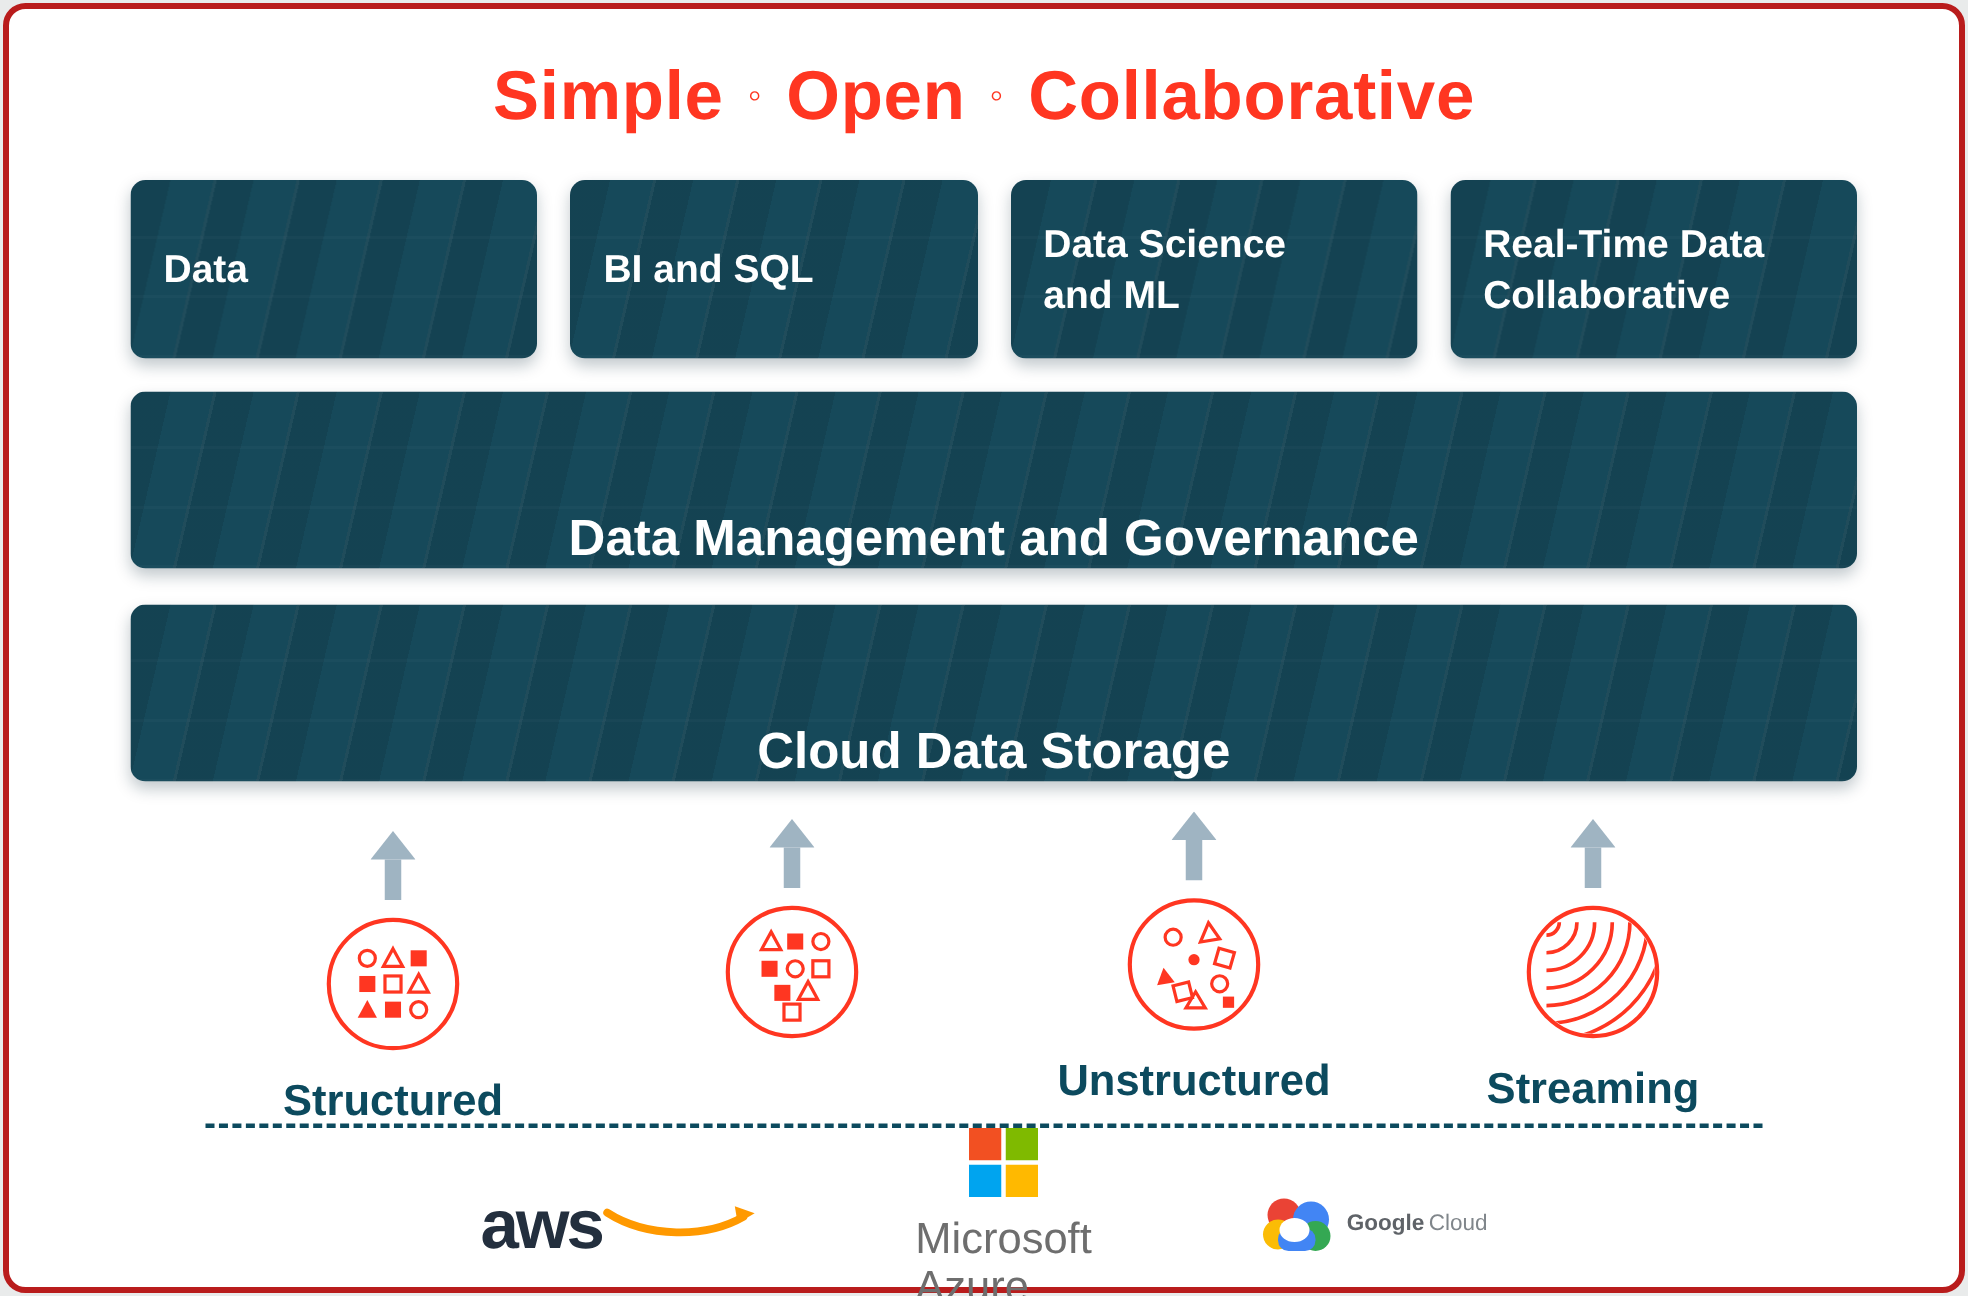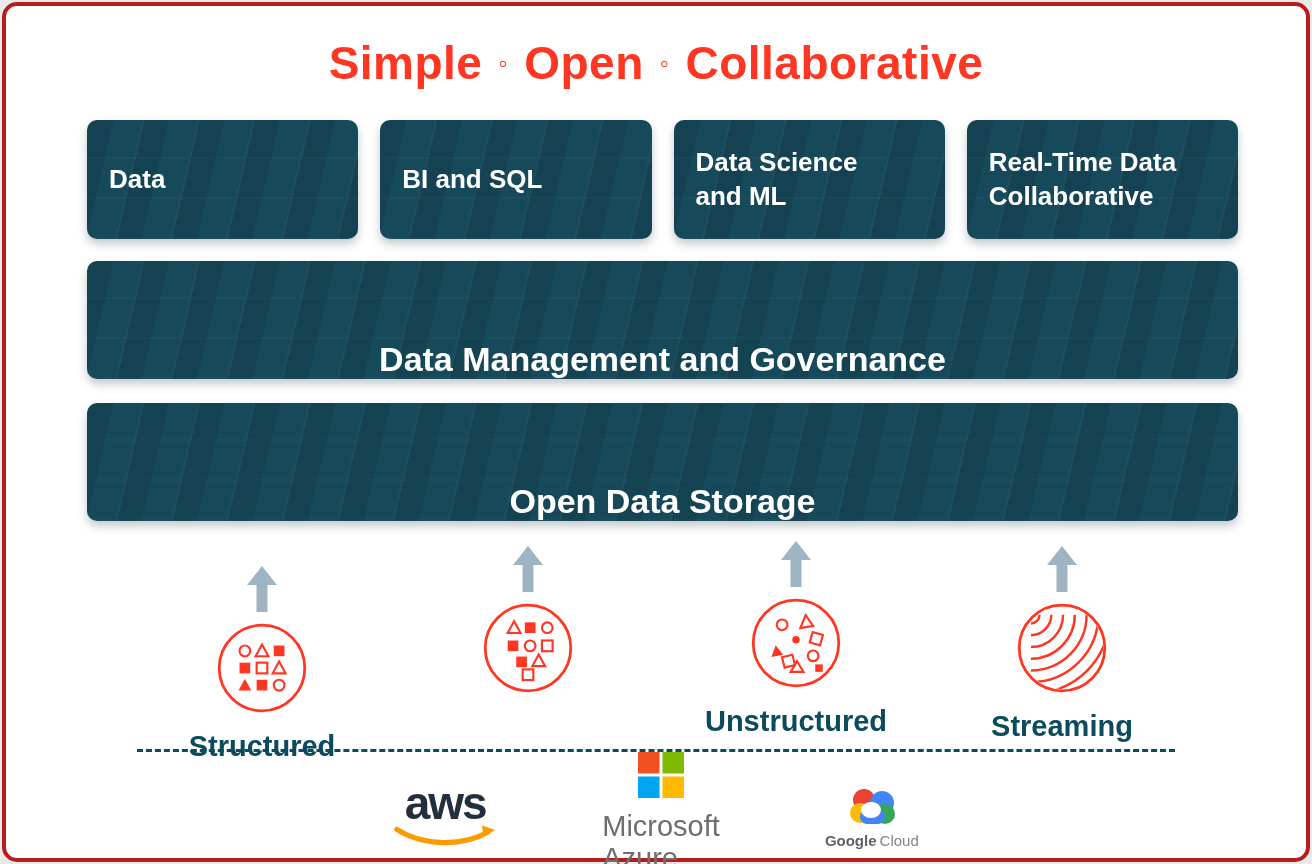"Open Data Storage" span { text: Open -> Cloud }
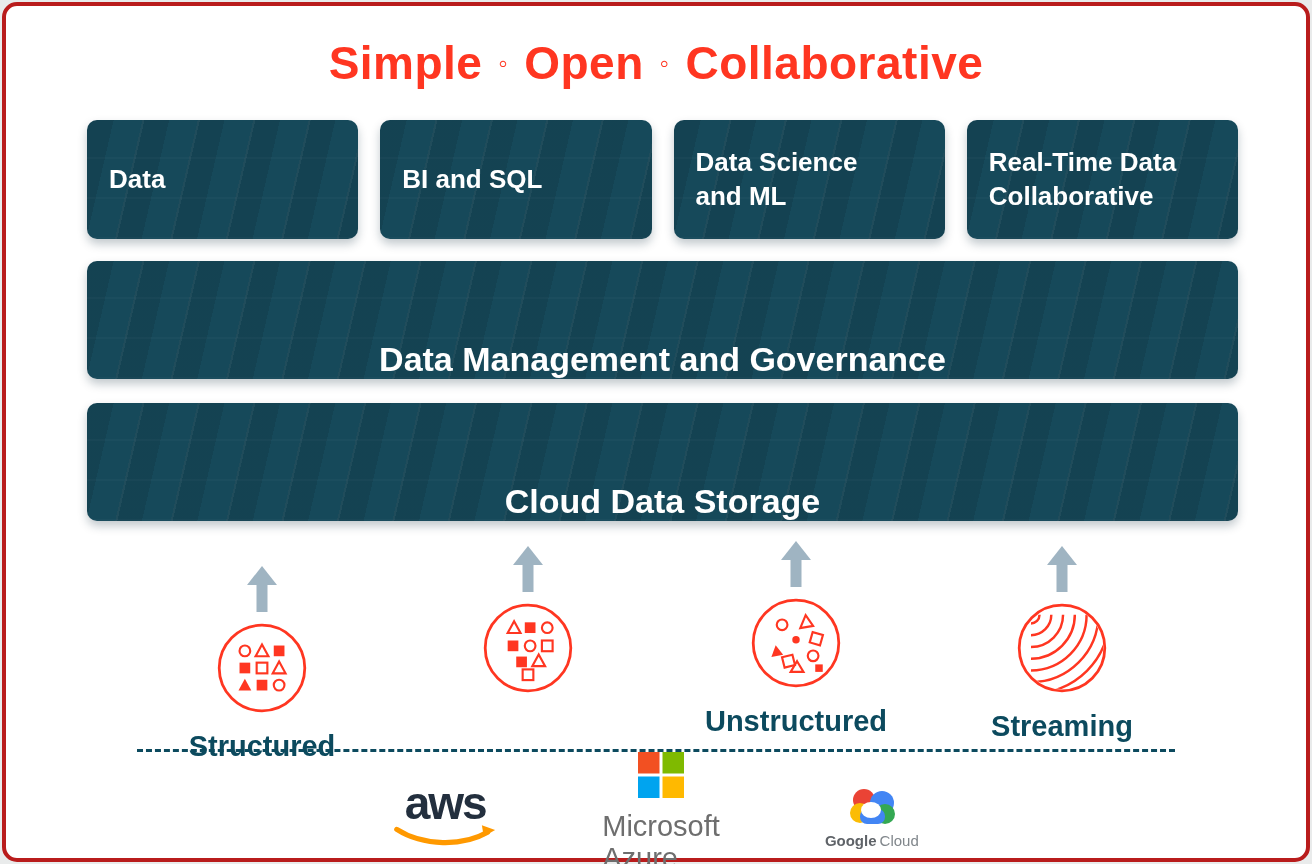"Structured" div.source-col { top: 560px -> 548px }
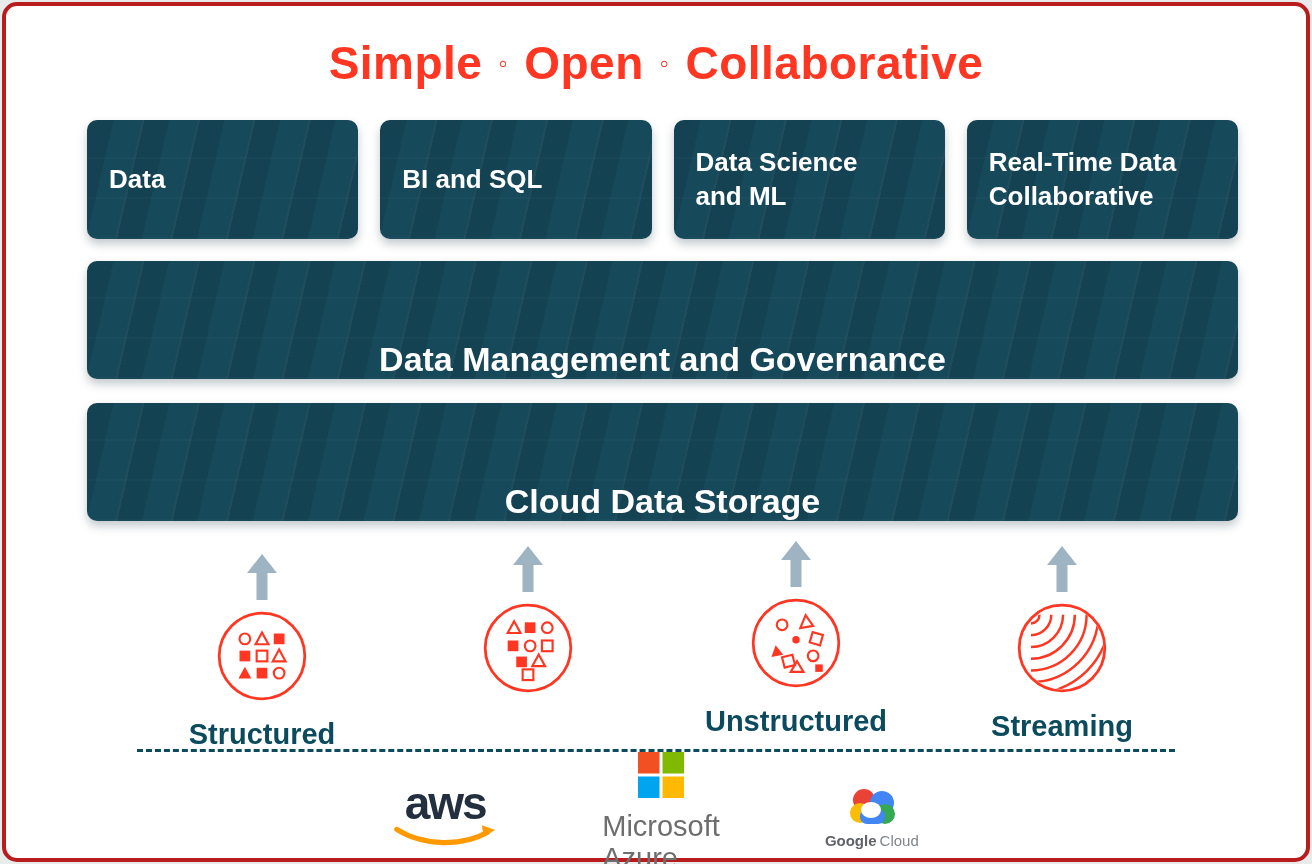"aws" .aws-logo { flex-direction: column -> row }
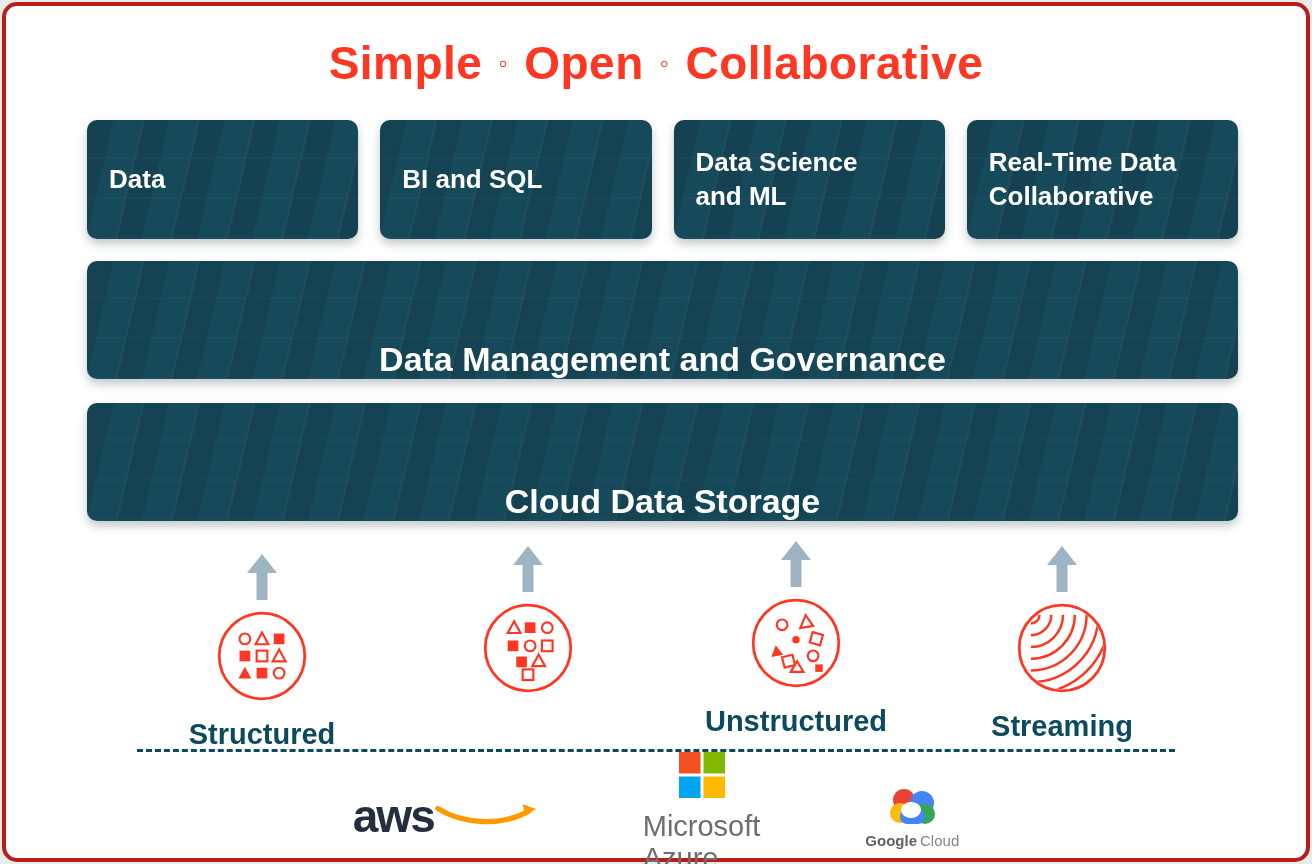"Google Cloud" .google-logo { flex-direction: column -> none }
